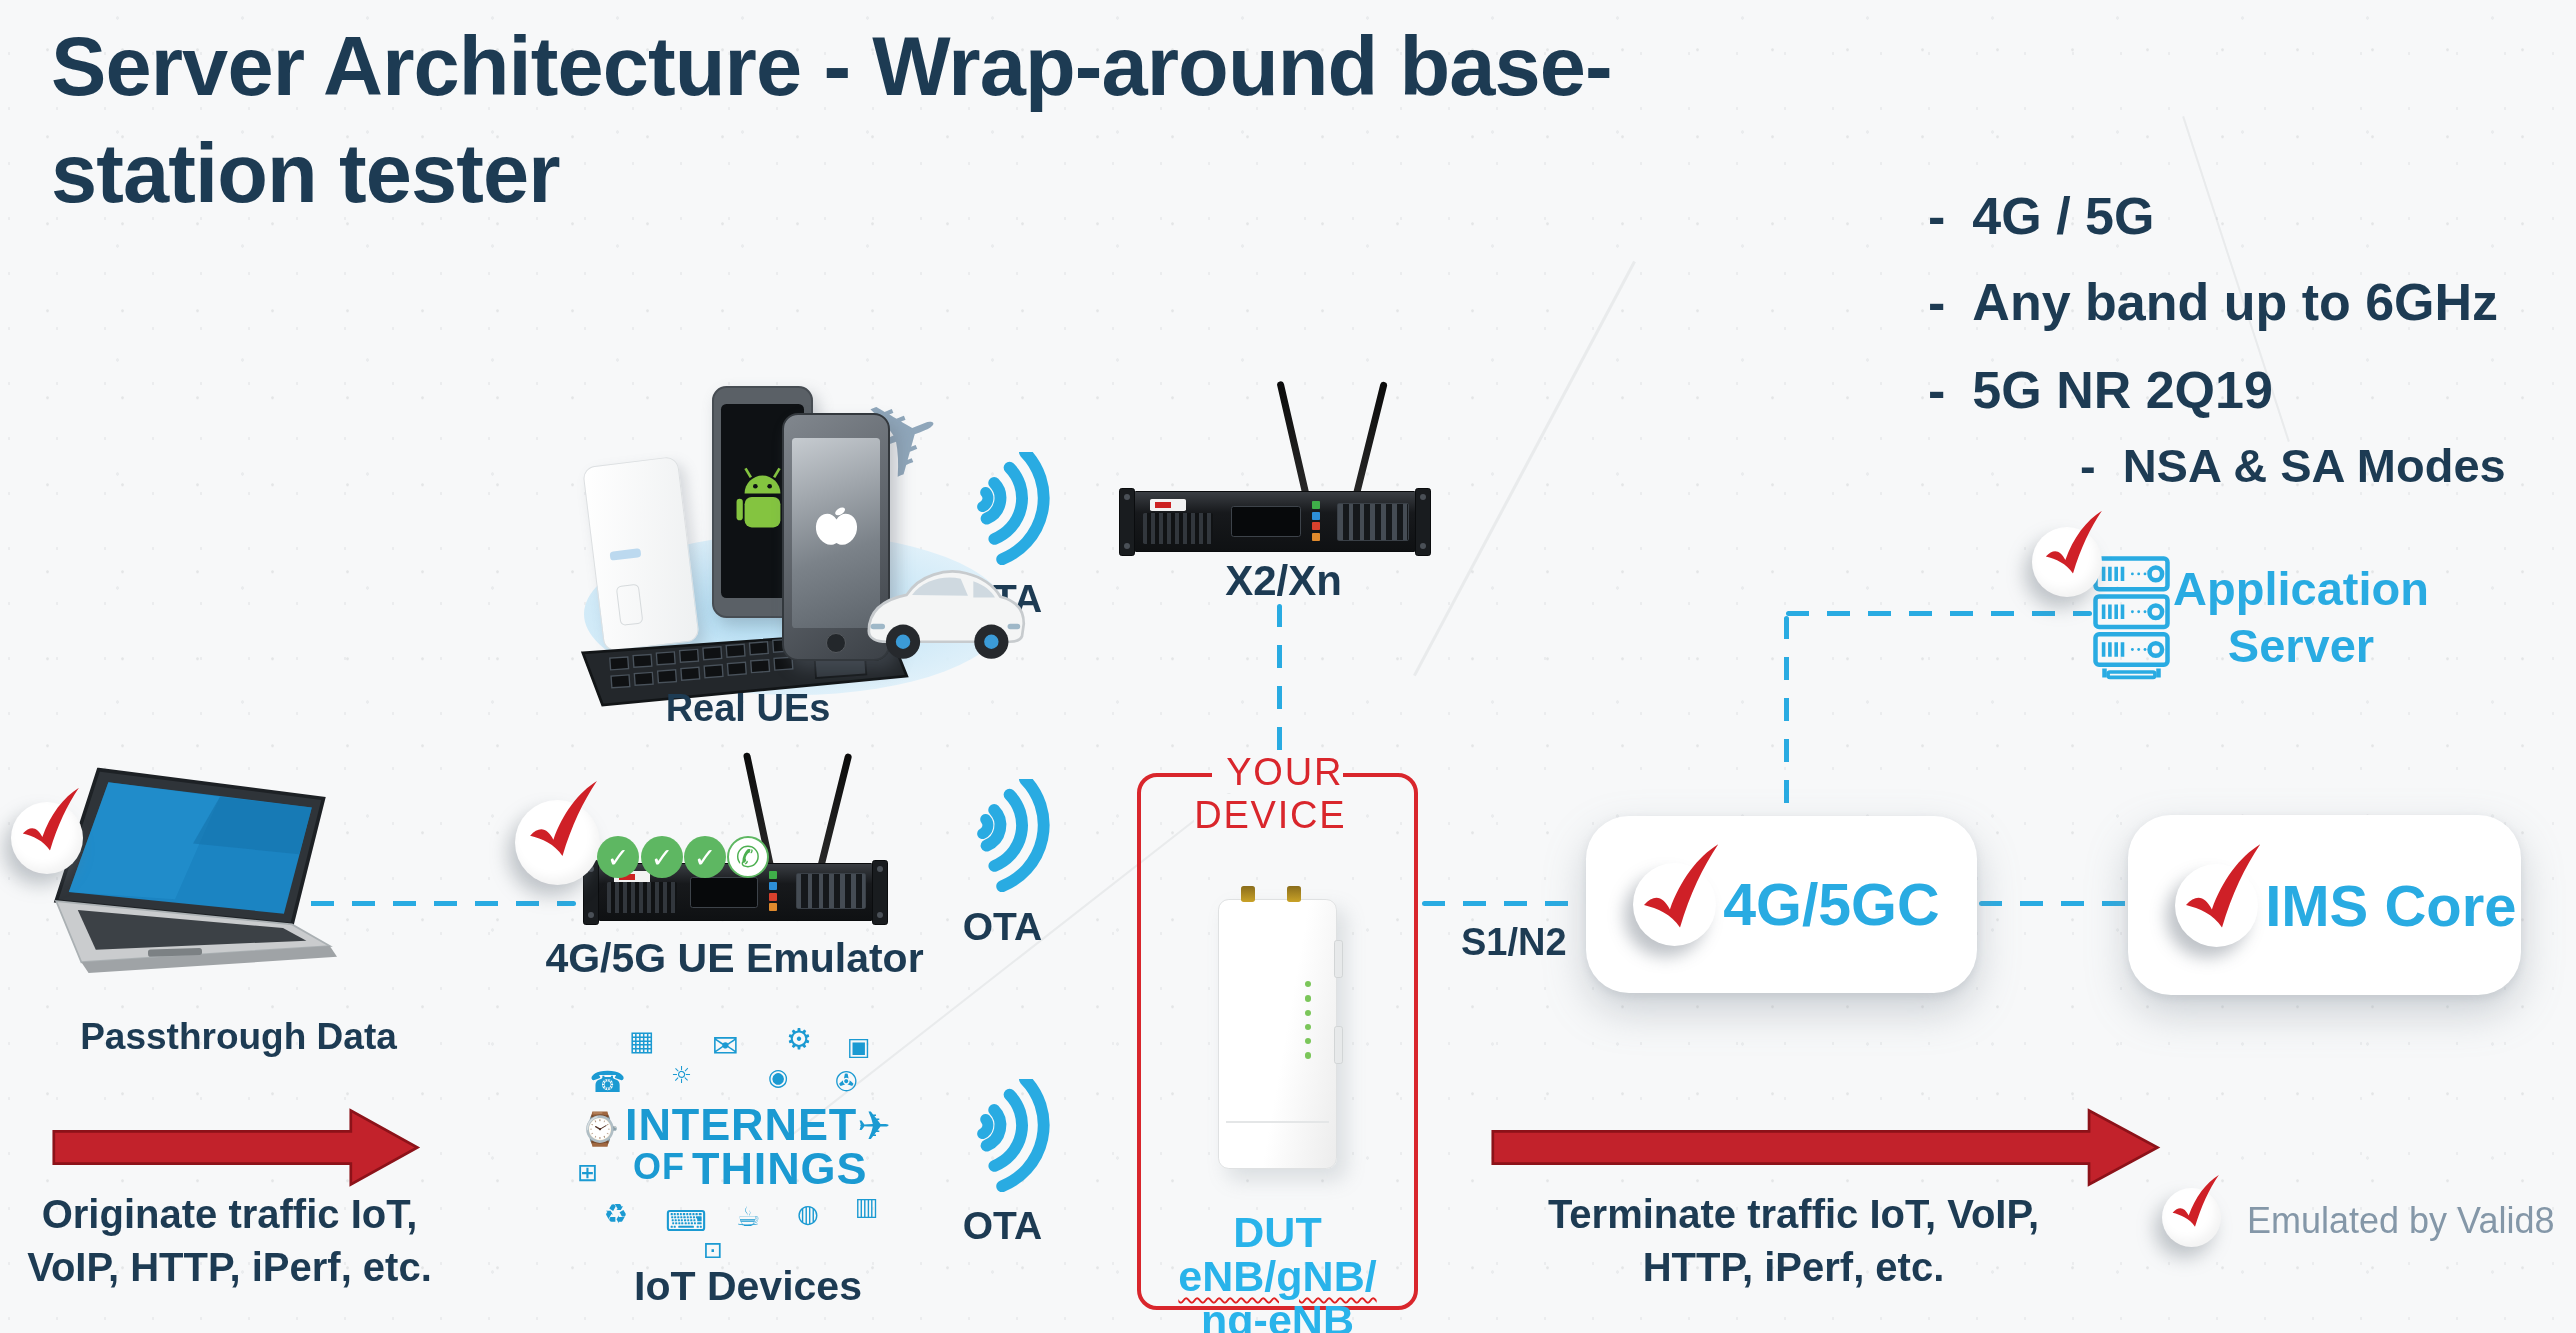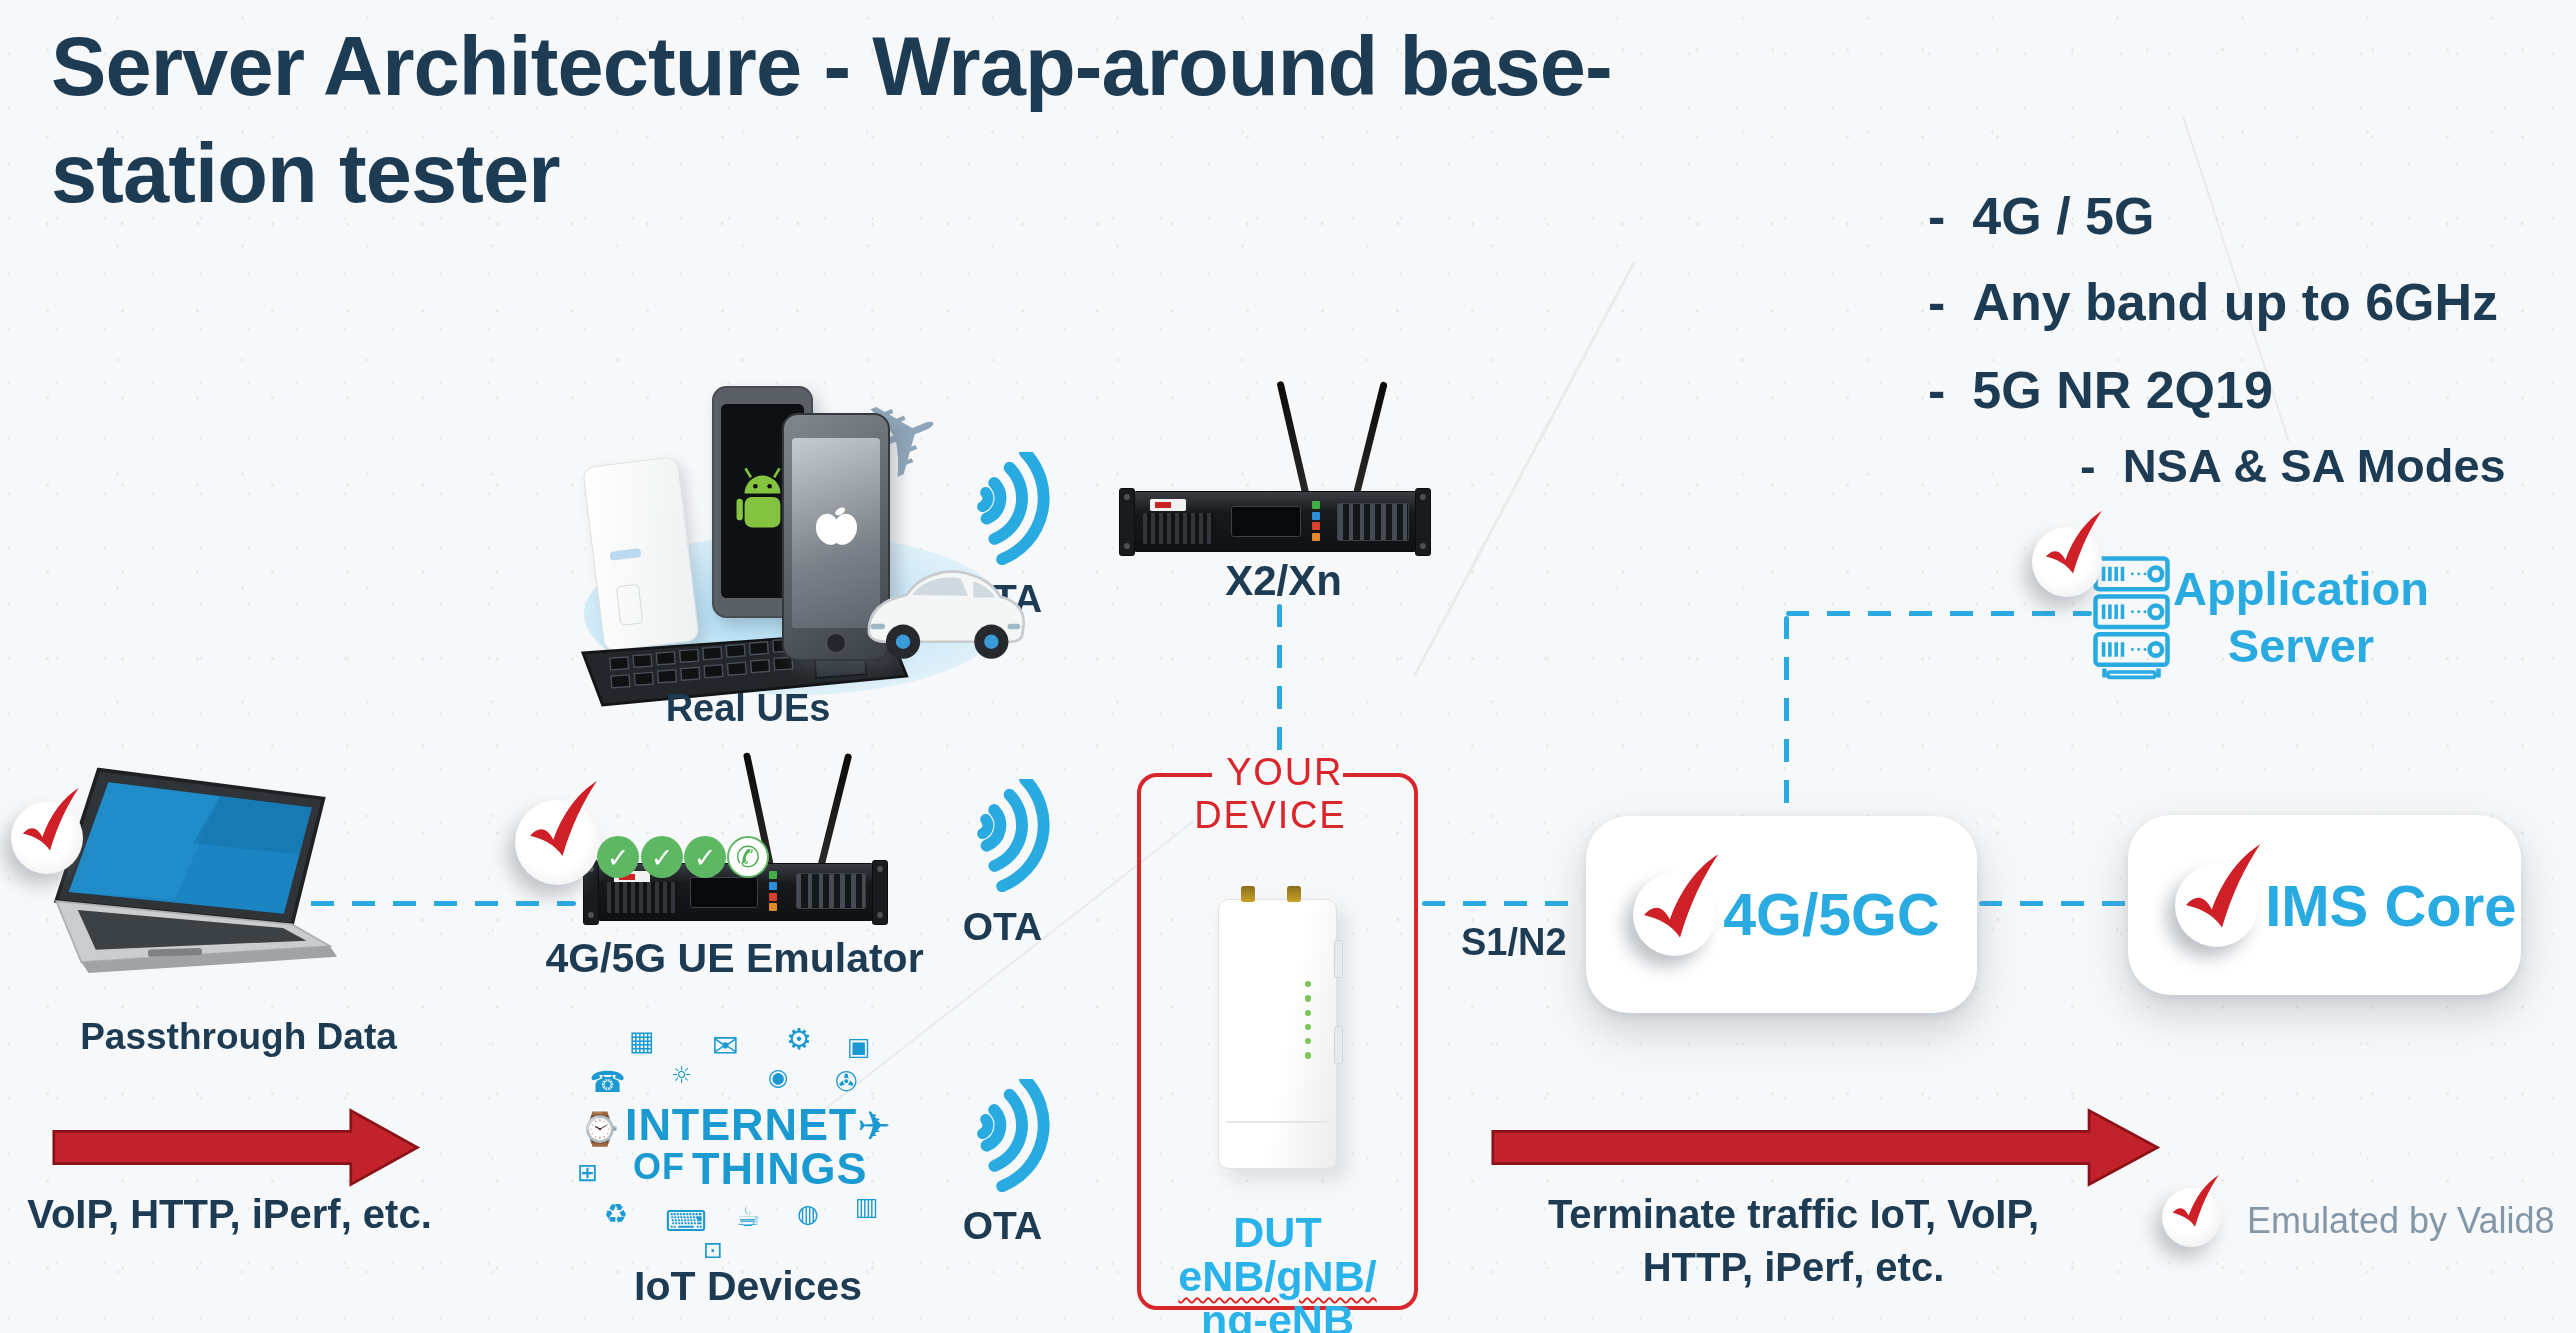"4G/5GC" div.card { height: 197px -> 177px }
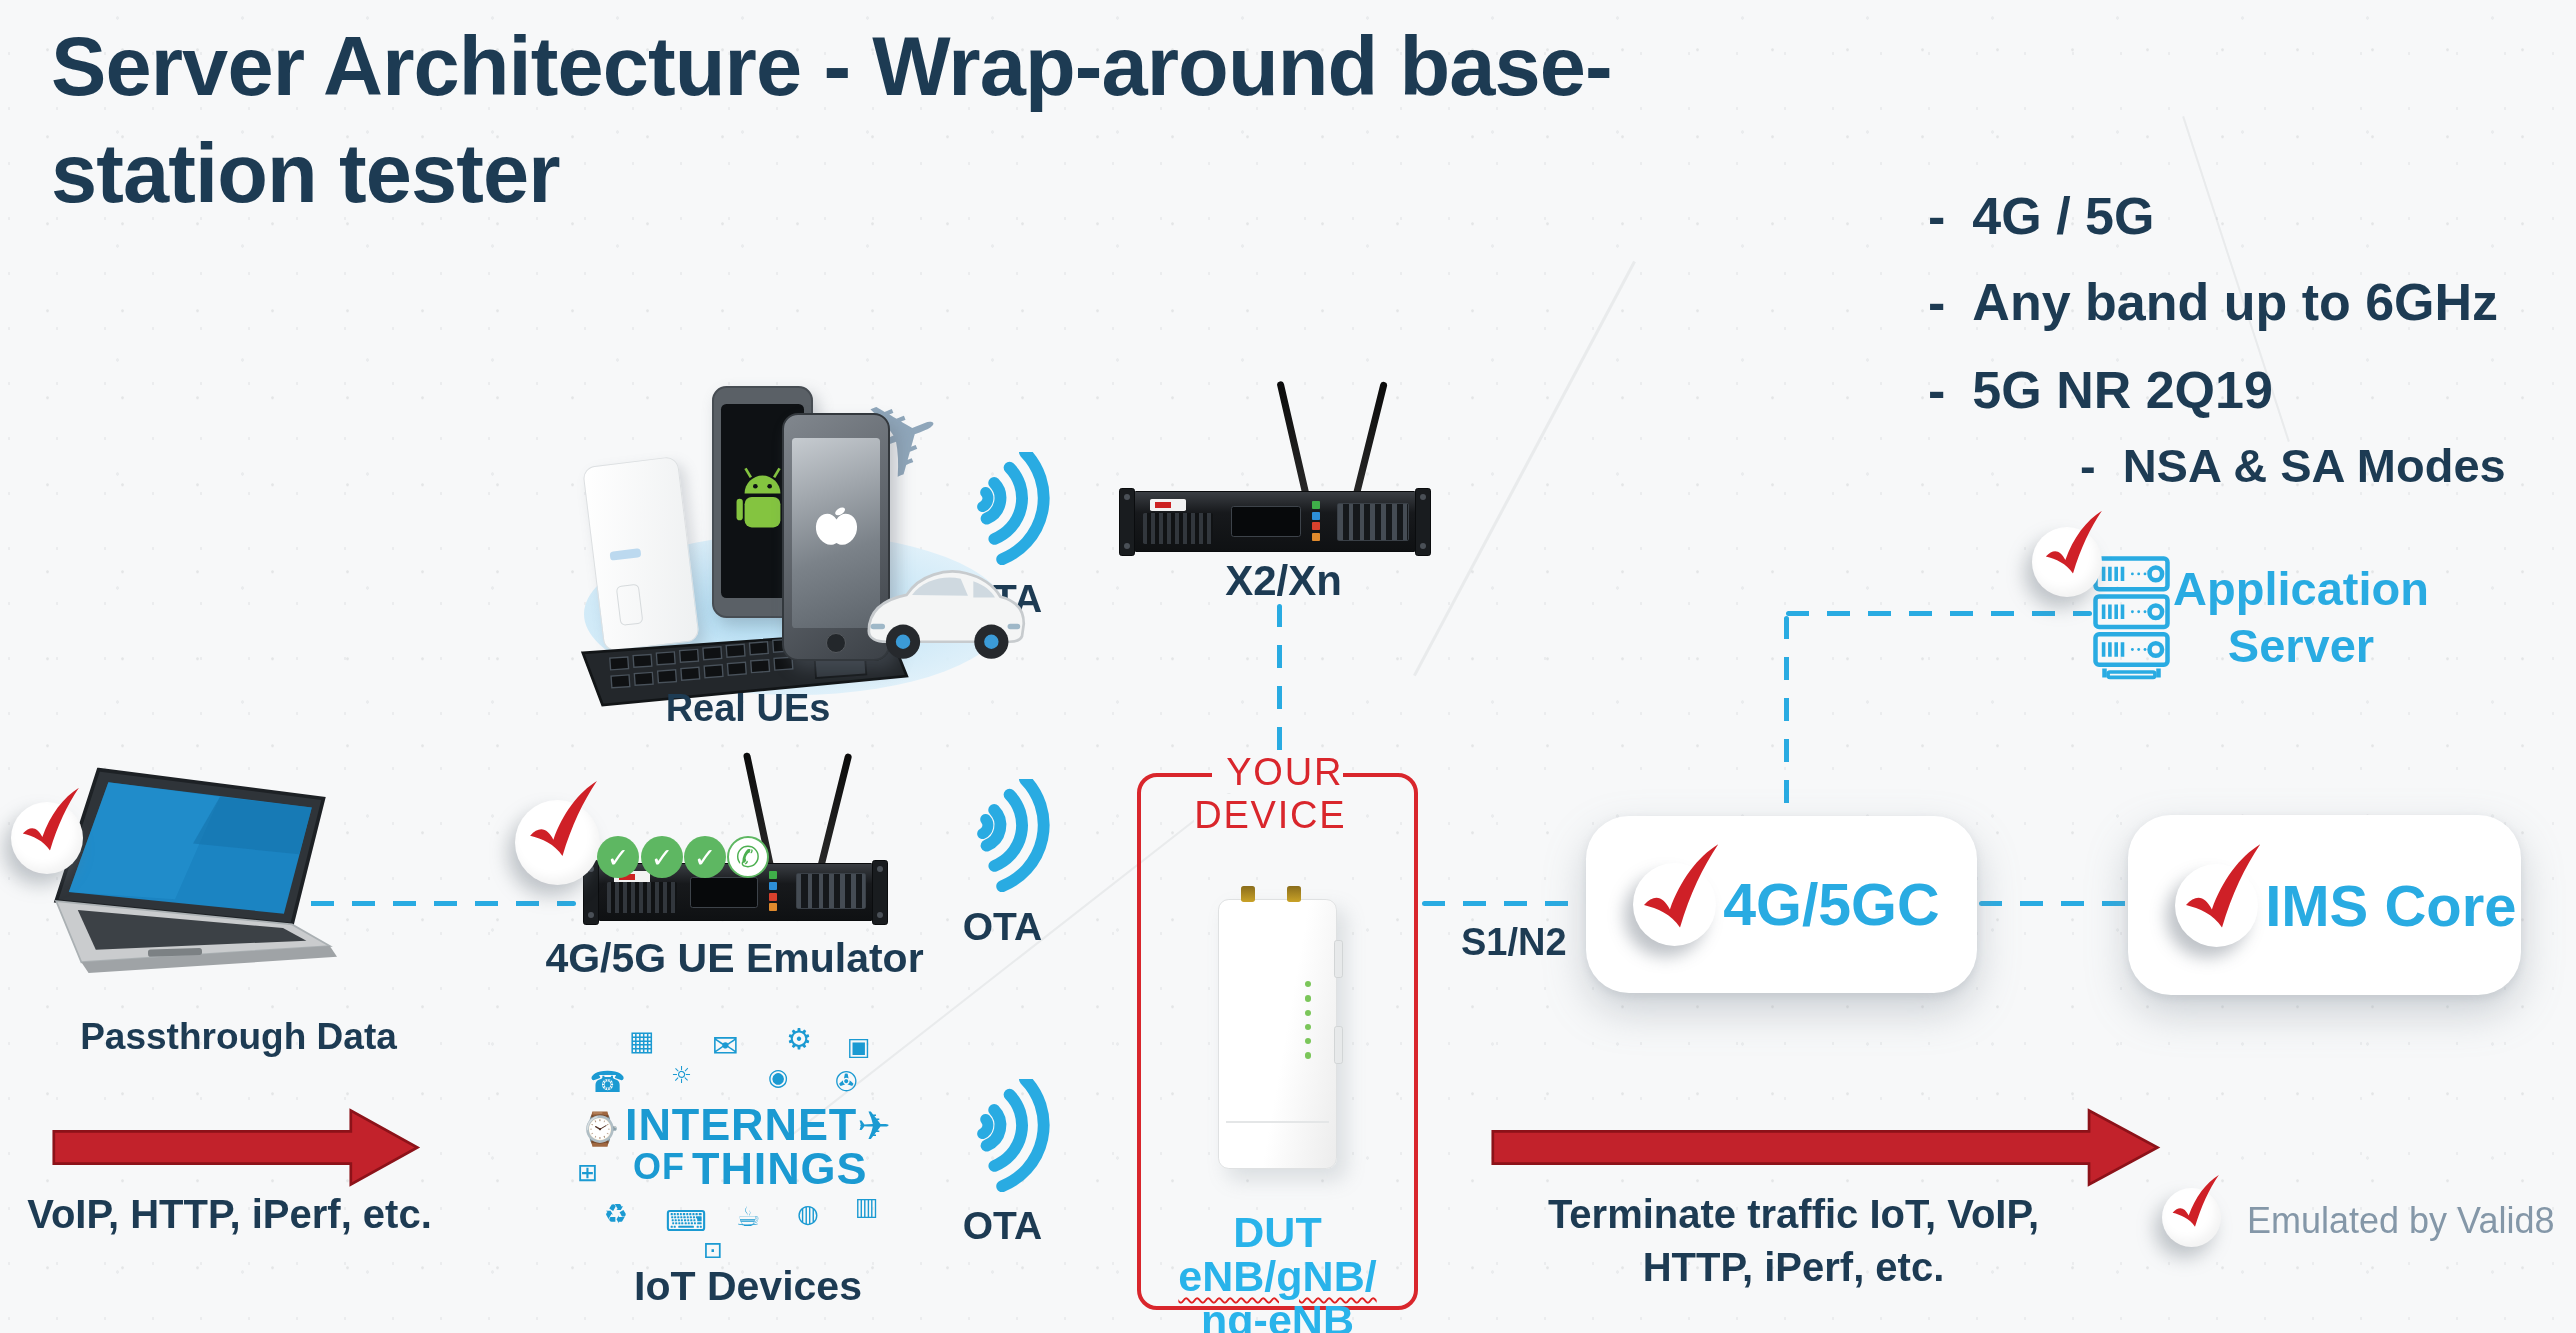"Originate traffic IoT," div { html: none -> <div>Originate traffic IoT,</div> }
